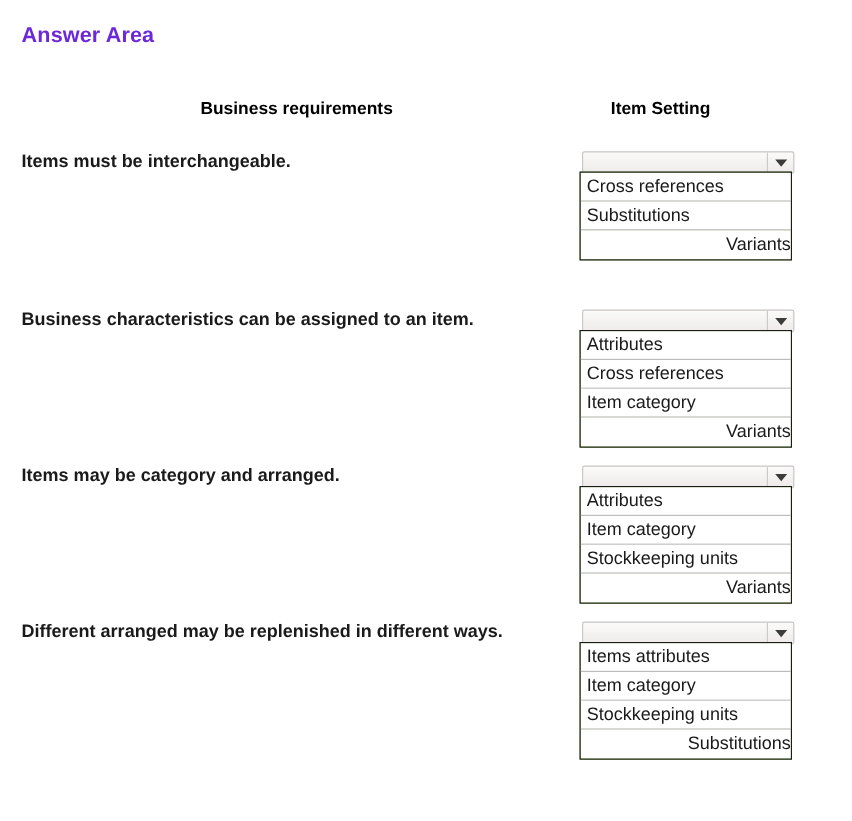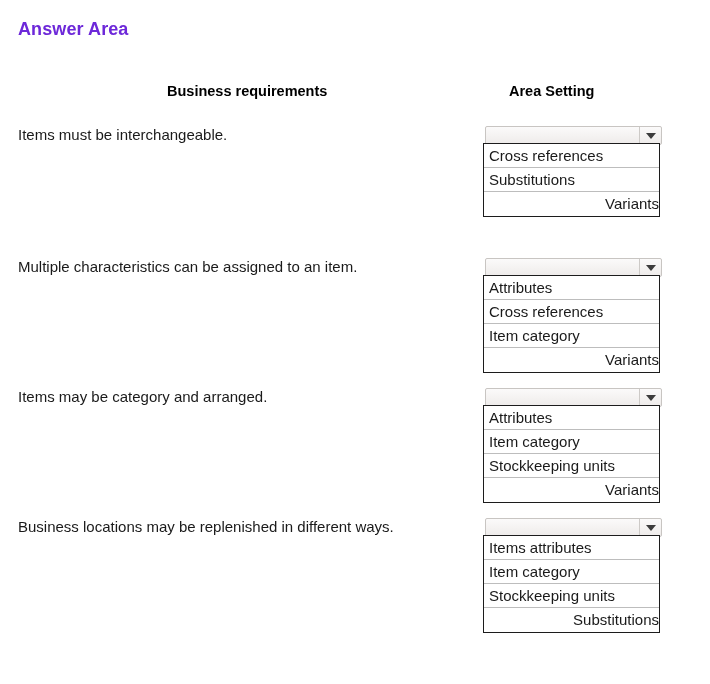"Area Setting" div.col-head { text: Area -> Item }
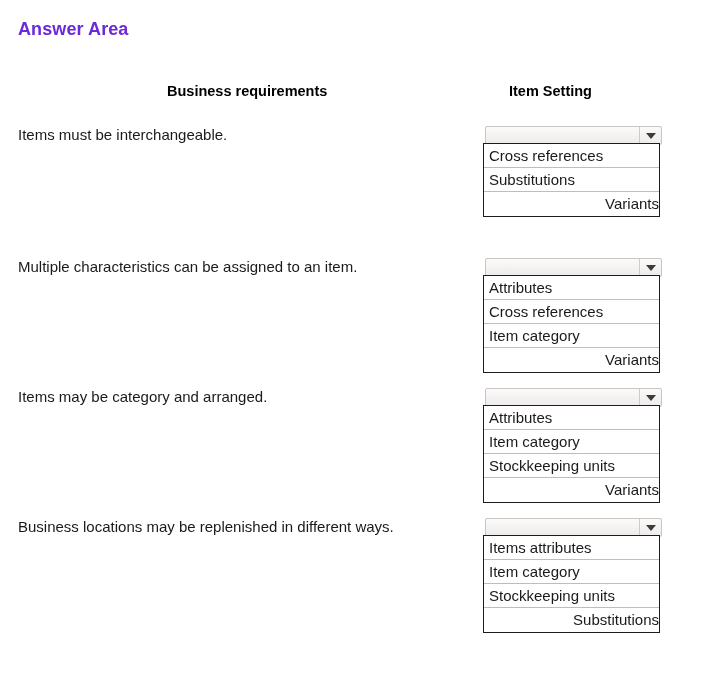"Items must be interchangeable." .req-text { font-weight: none -> bold }
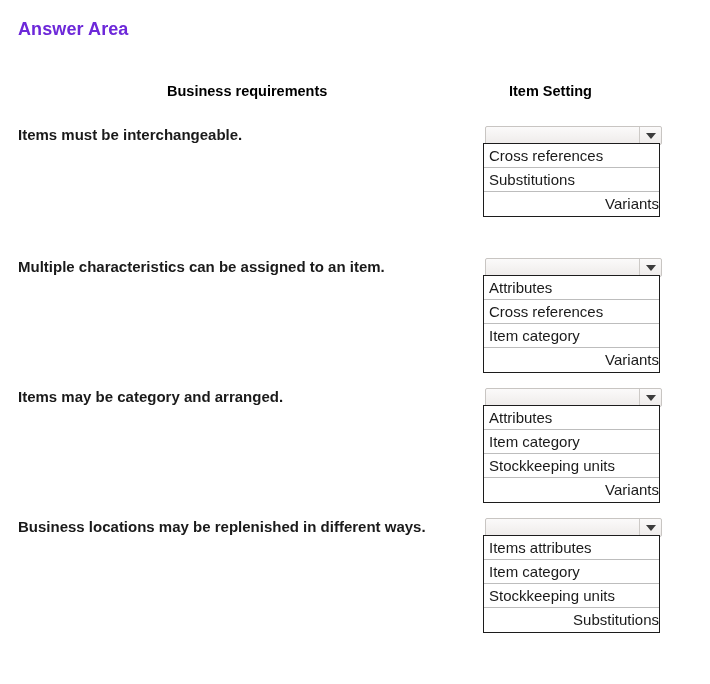"Multiple characteristics can be assigned" div.req-text { text: Multiple -> Business }
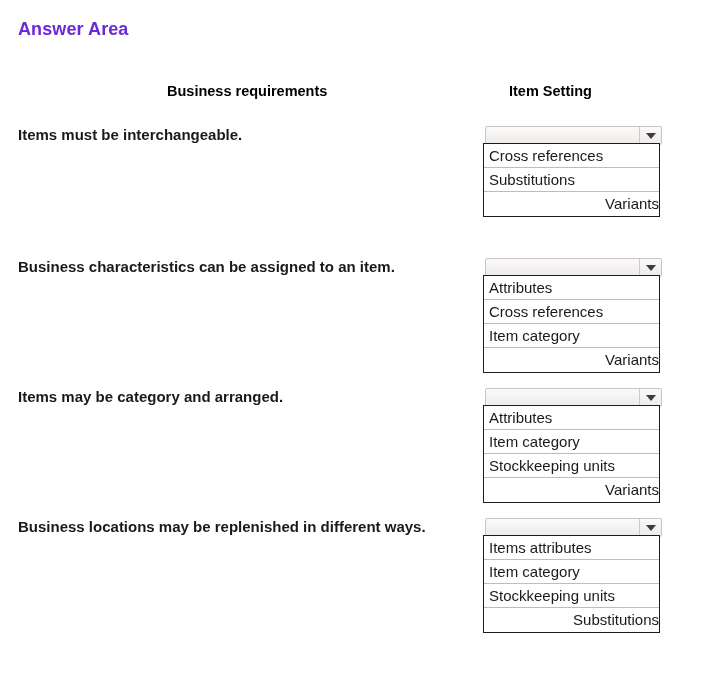"Business locations may be replenished" div.req-text { text: Business locations -> Different arranged }
